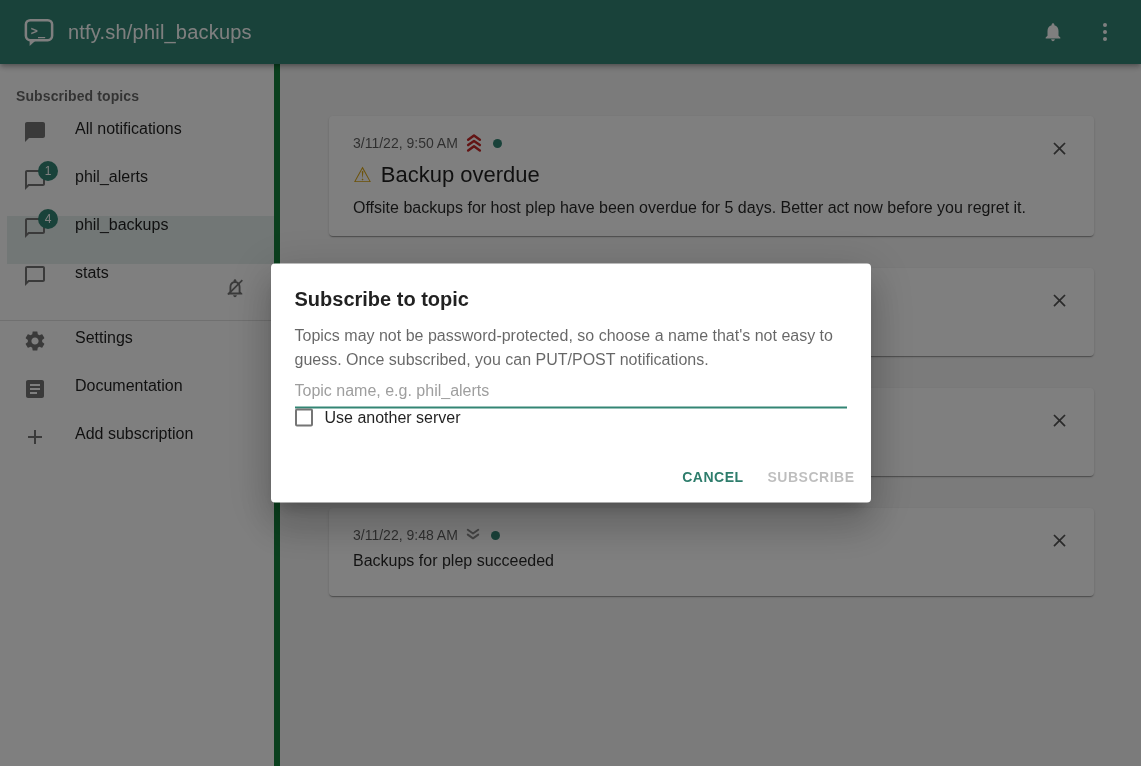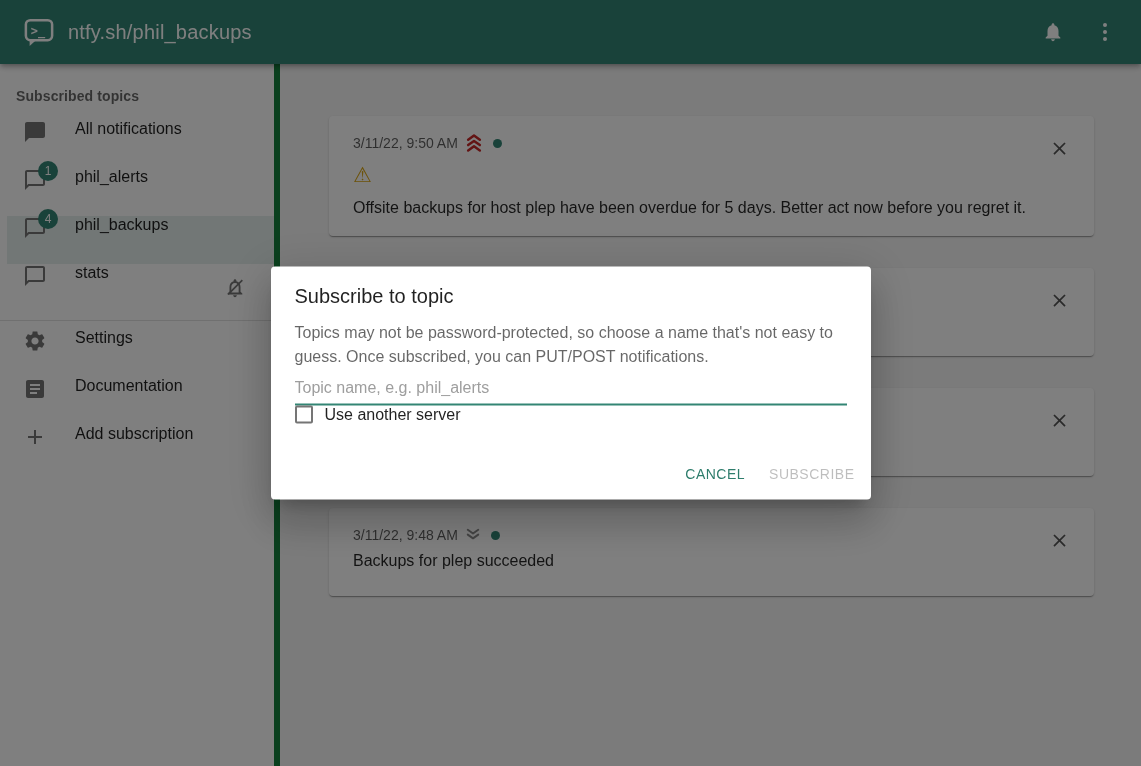"Backup overdue" span { html: none -> <span>Backup overdue</span> }
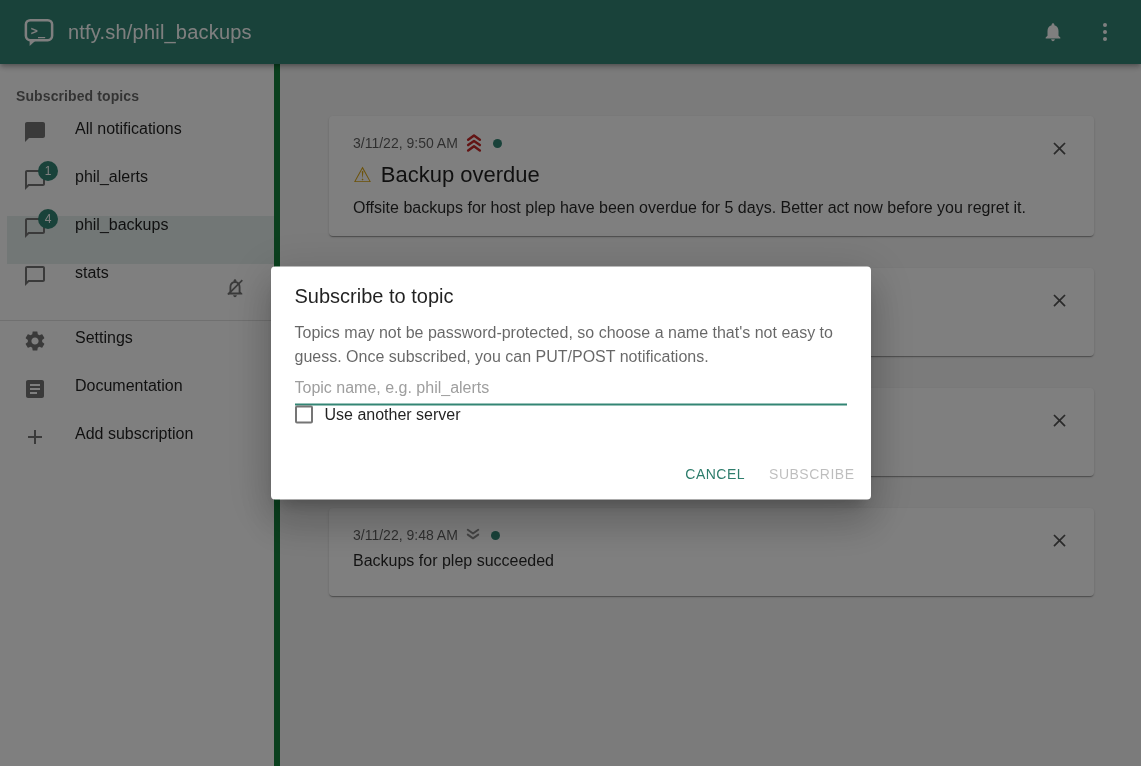"Subscribe to topic" .dlg-title { font-weight: 400 -> 700; padding: 16px 24px 4px -> 22px 24px 4px }
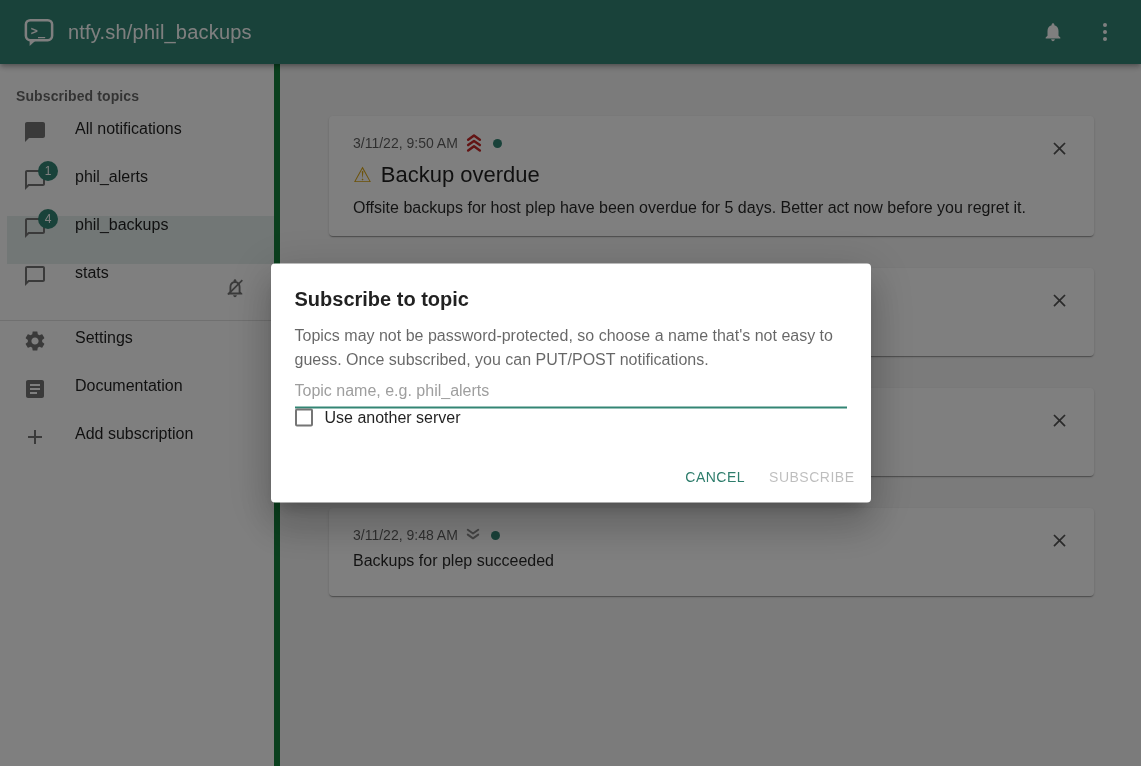"CANCEL" .btn { font-weight: 400 -> 700 }
